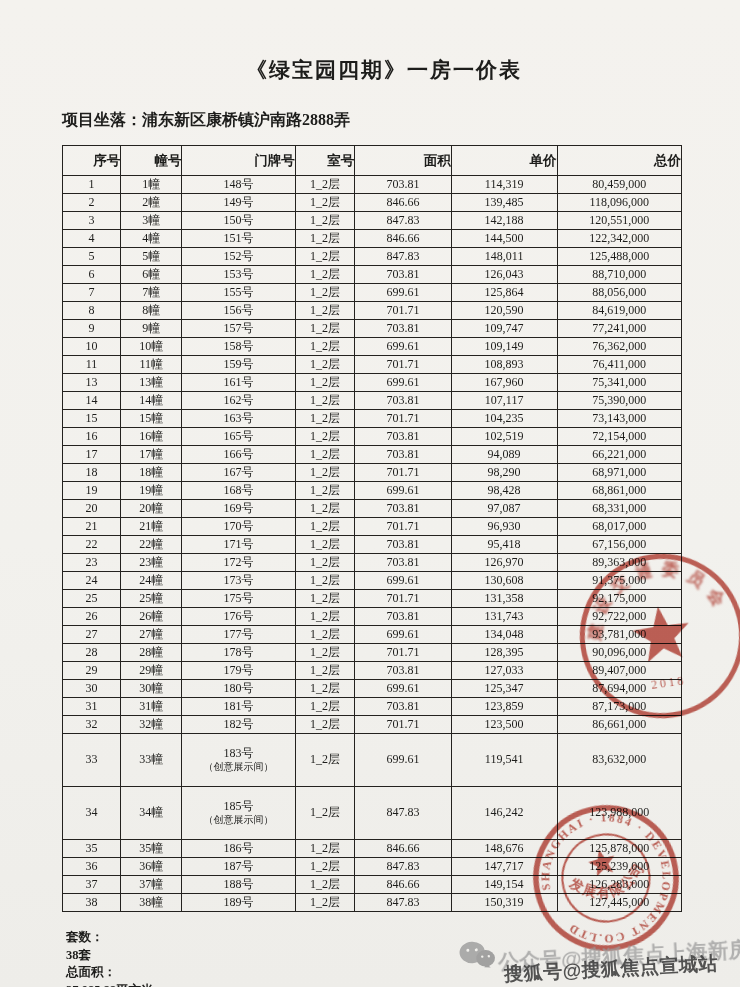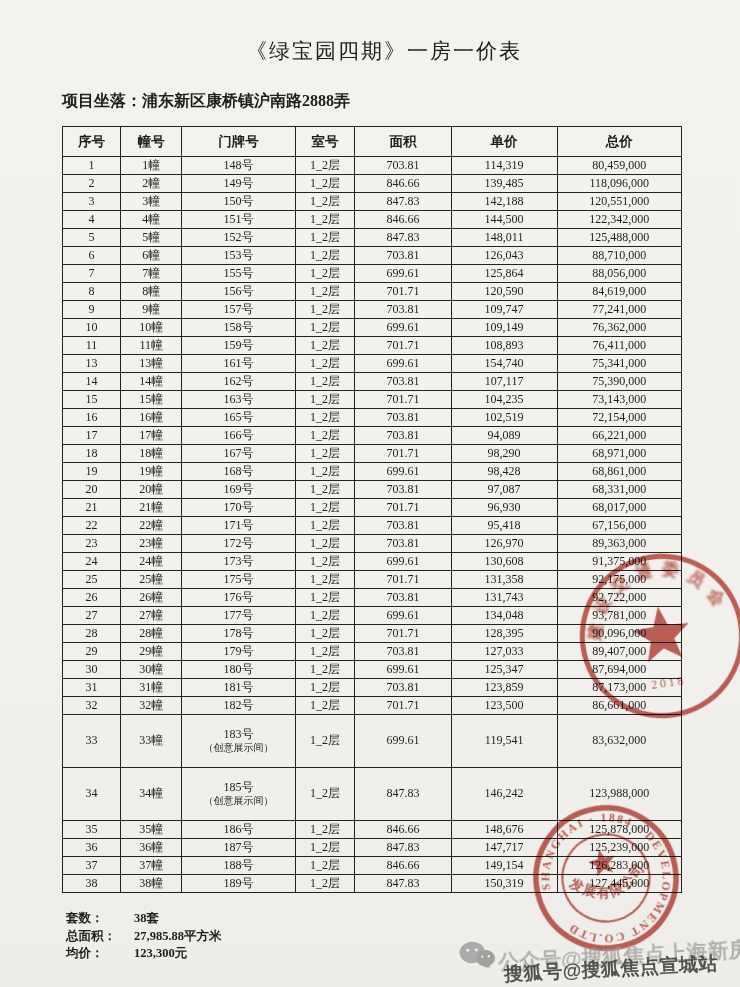"《绿宝园四期》一房一价表" .doc-title { font-weight: 400 -> 700; padding-top: 37px -> 56px }
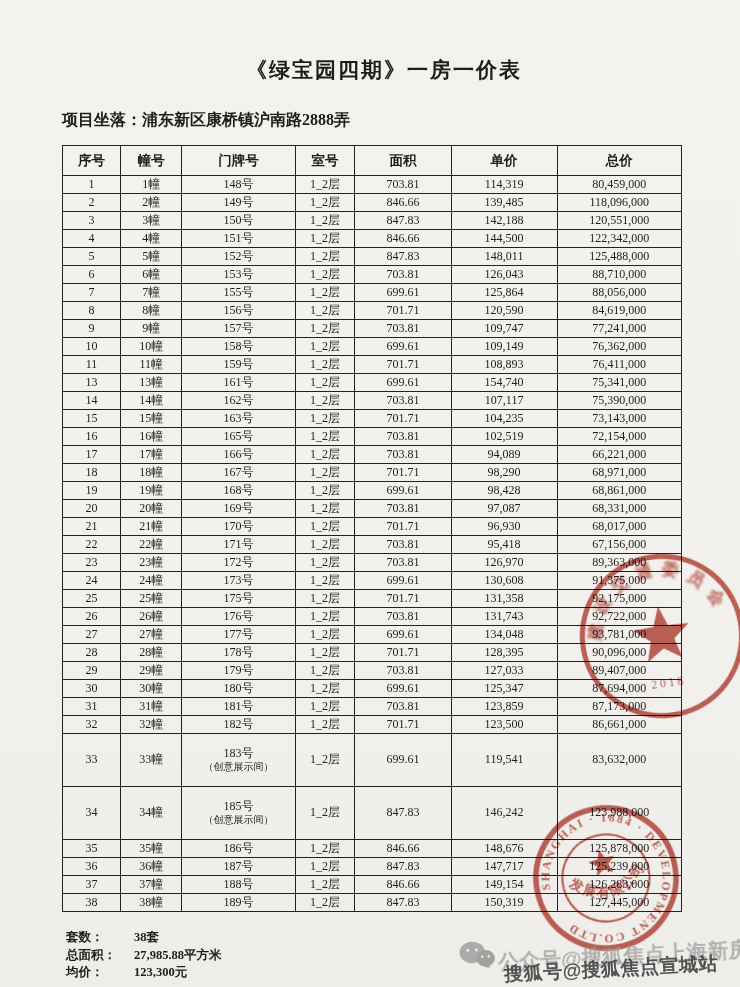"序号" table.price-table th { text-align: none -> right }
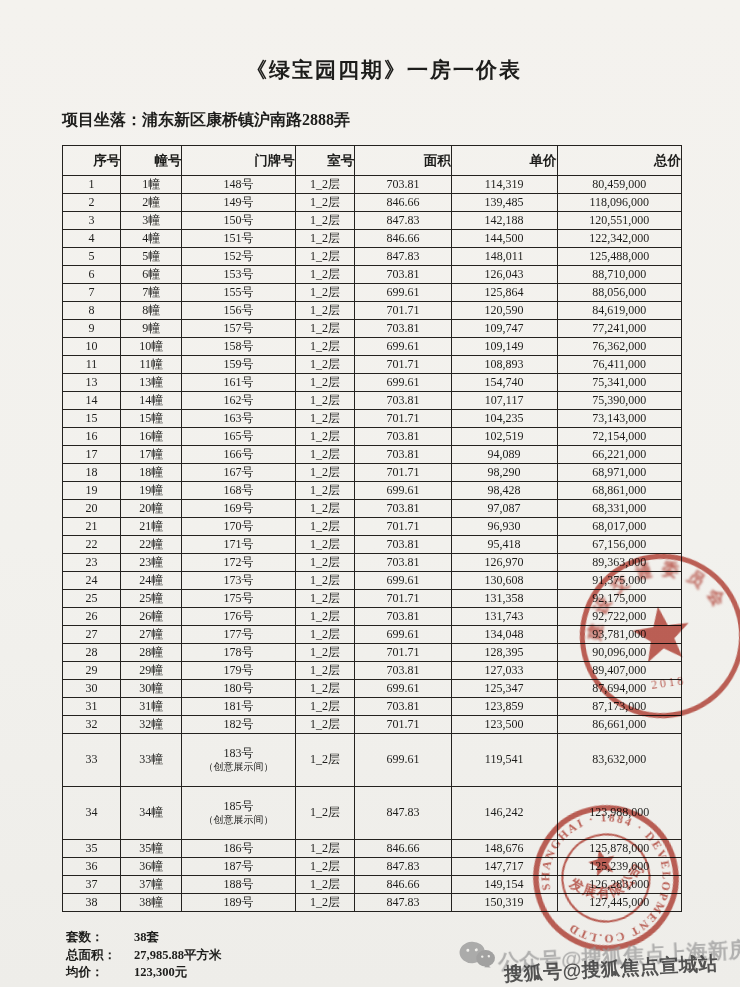"154,740" td.c-unit { text: 154,740 -> 167,960 }
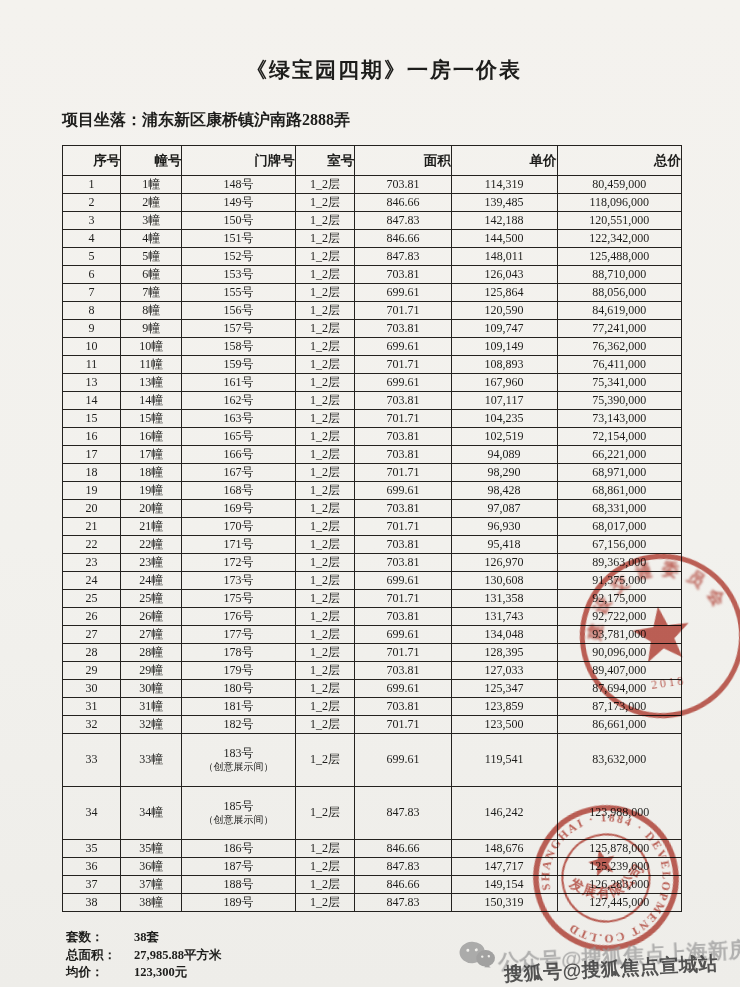"套数：" .sum-row { flex-direction: none -> column }
